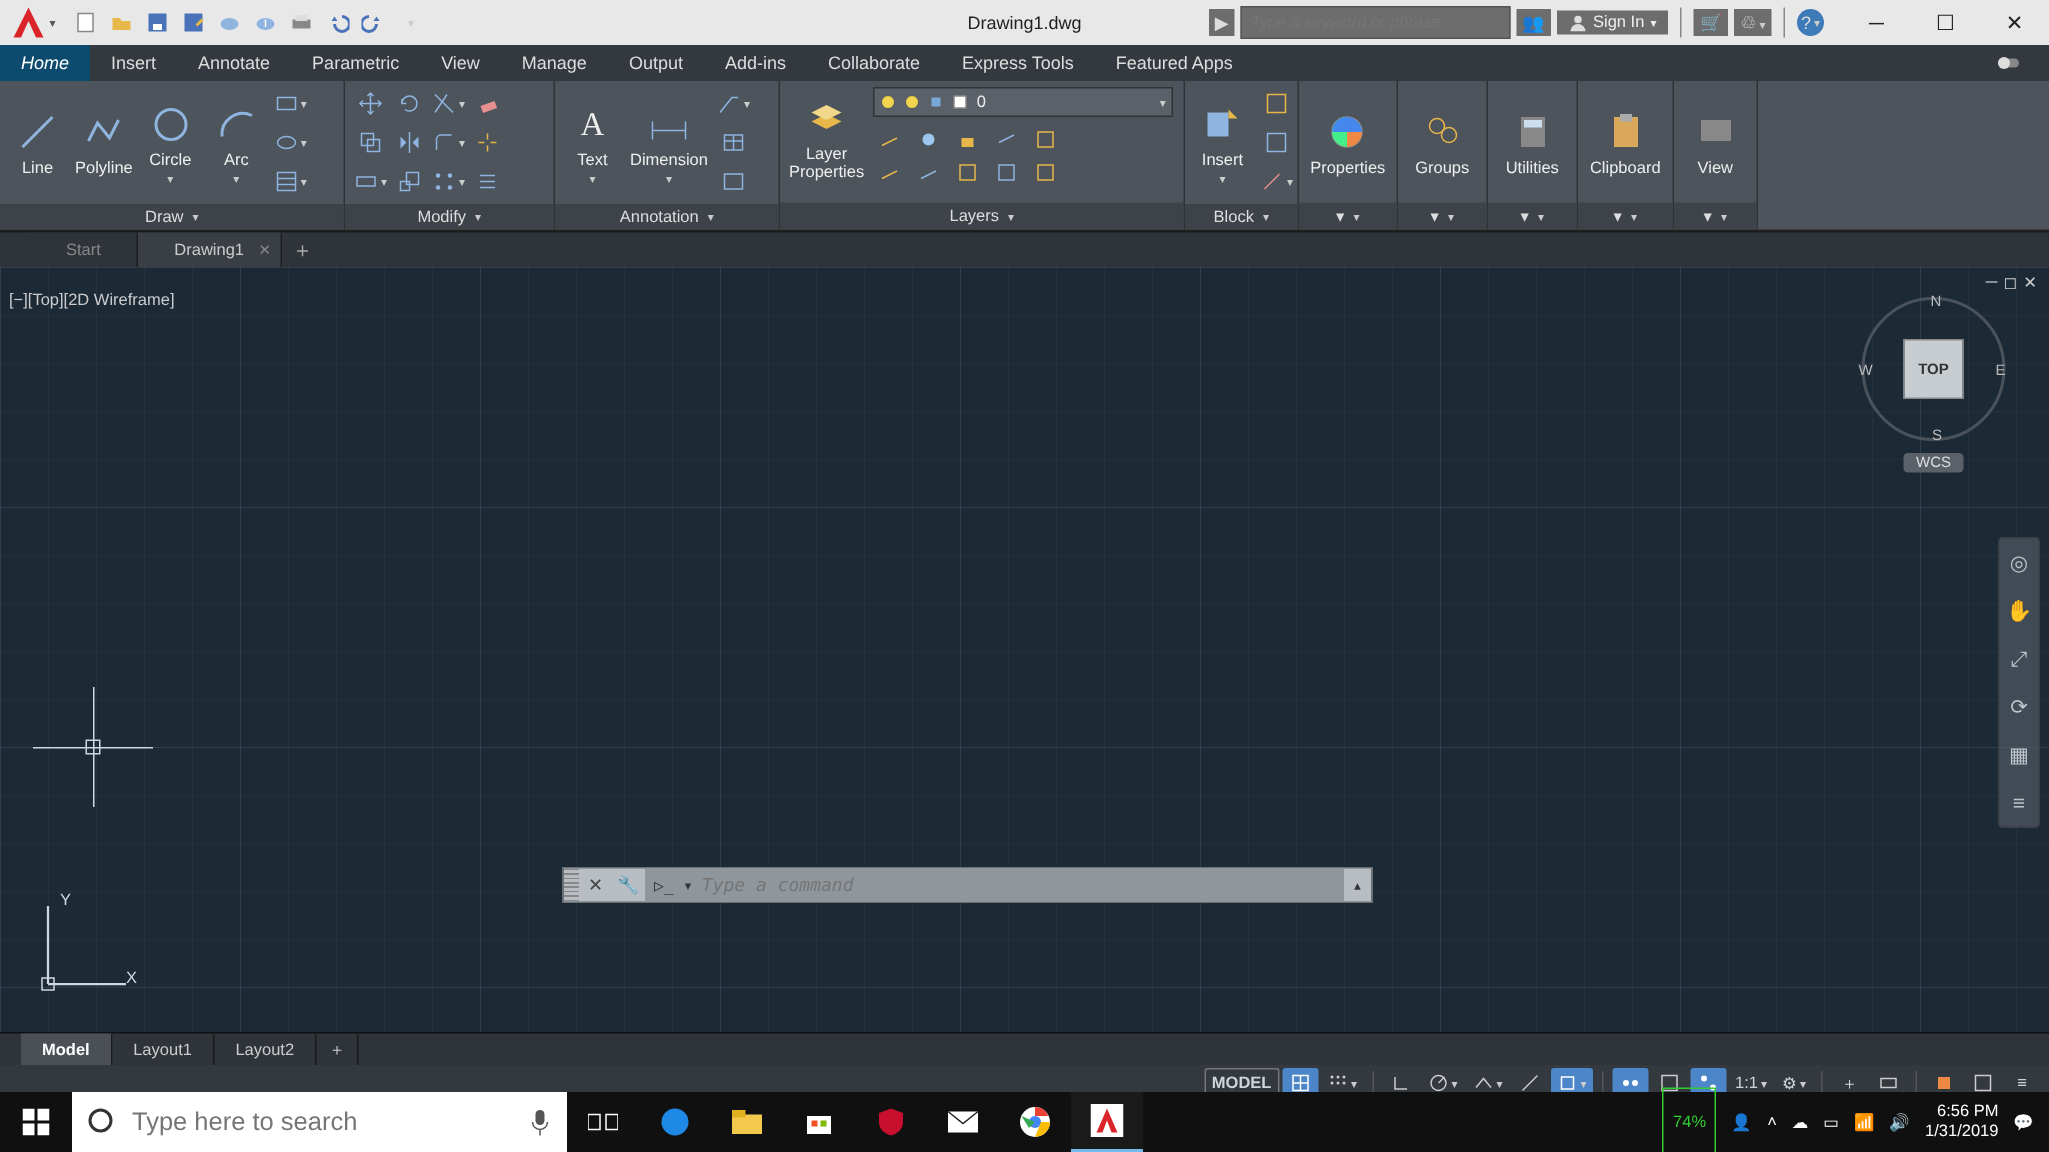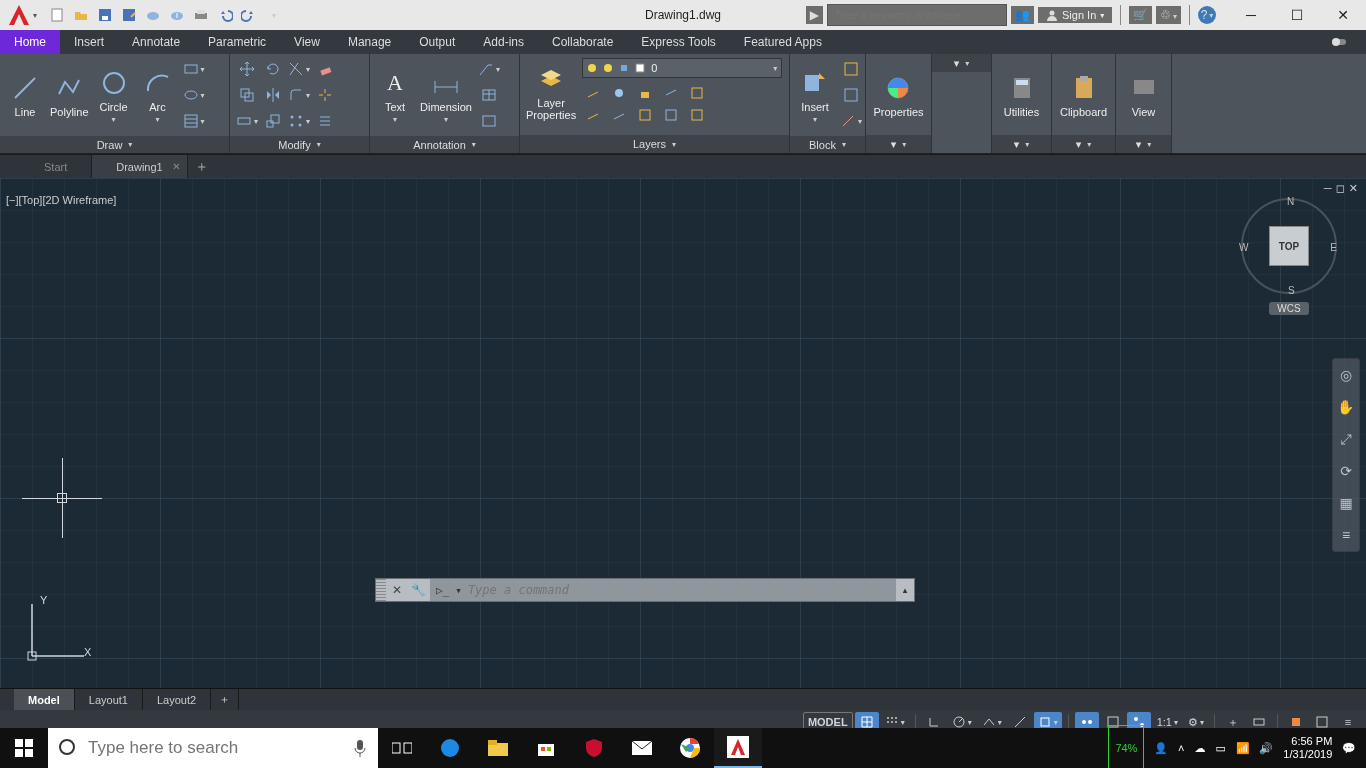"Home" .menu-item.active { background: #6d28d9 -> #0c4a6e; font-style: none -> italic }
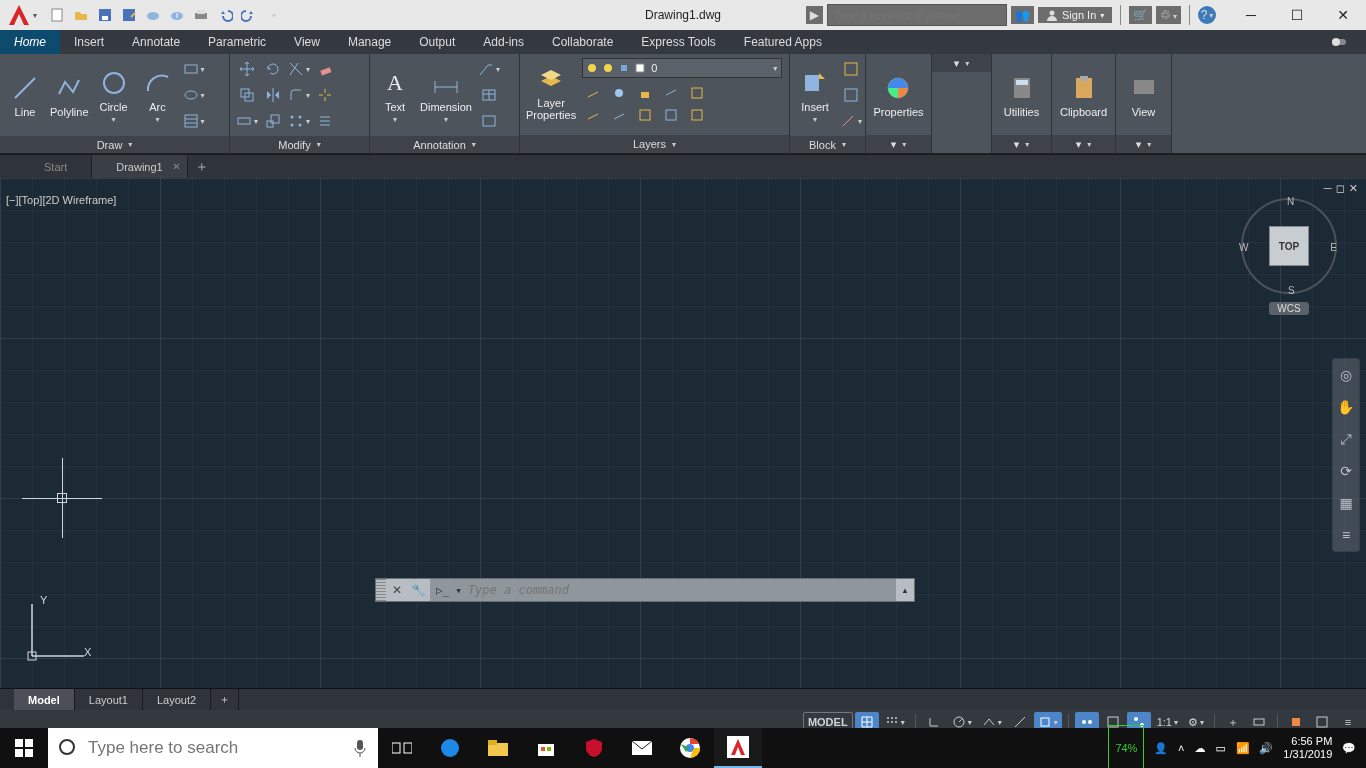"Groups" div.rib-body { html: none -> <div> <div> <div> <svg> <circle></circle> <circle></circle> </svg> </div> <span>Groups</span> </div> </div> }
